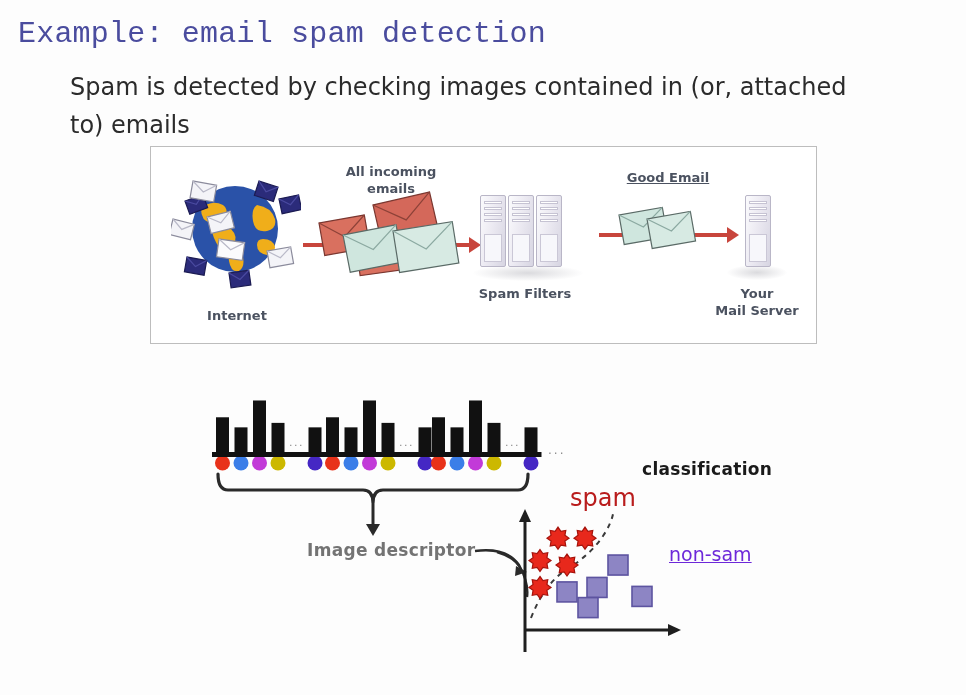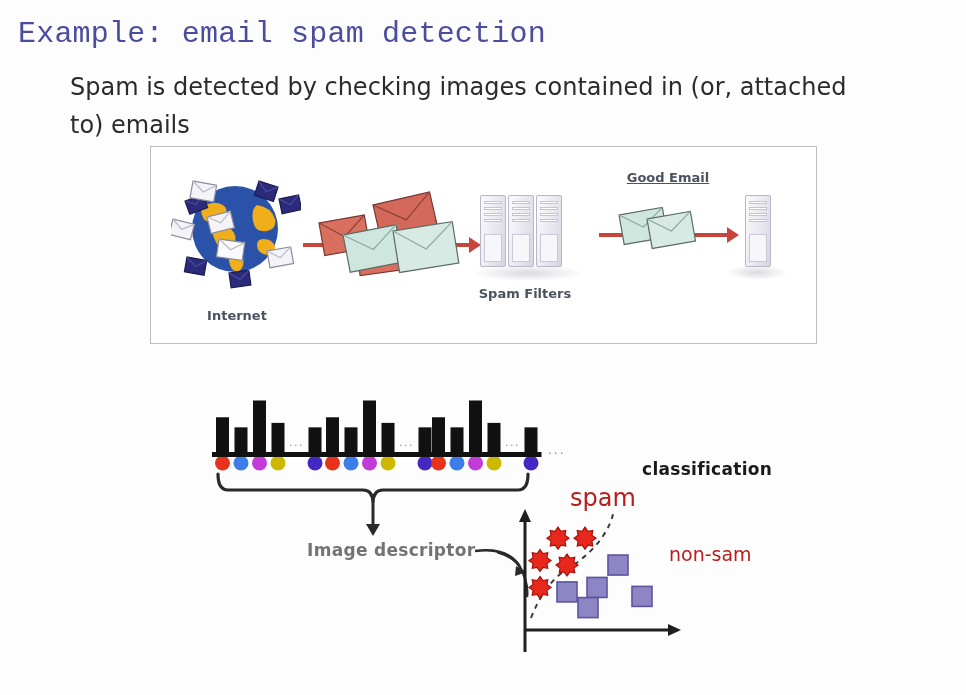"All incoming" div.flow-label { html: none -> <div> <span>All incoming</span><br> <span>emails</span> </div> }
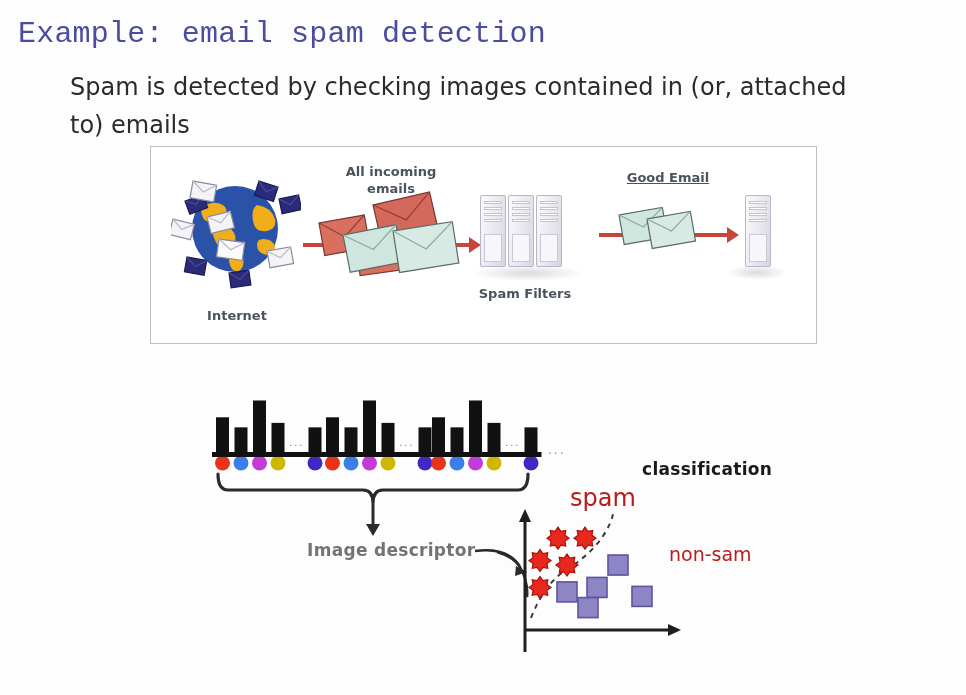"Your" div.flow-label { html: none -> <div> <span>Your</span><br> <span>Mail Server</span> </div> }
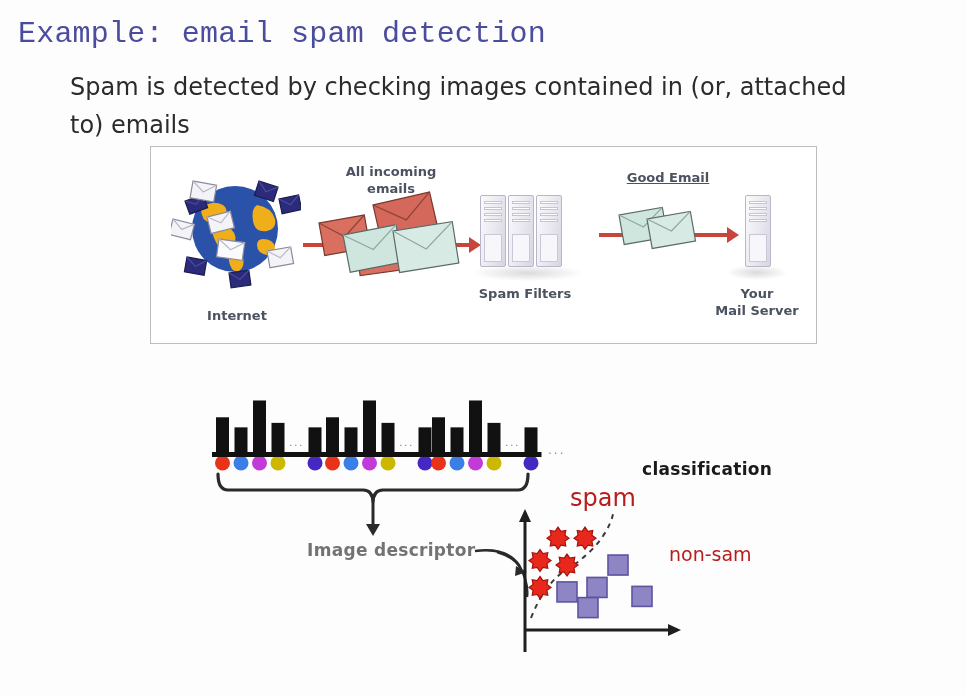"non-sam" #nonspam-label { color: #b91c1c -> #6d28d9; text-decoration: none -> underline }
